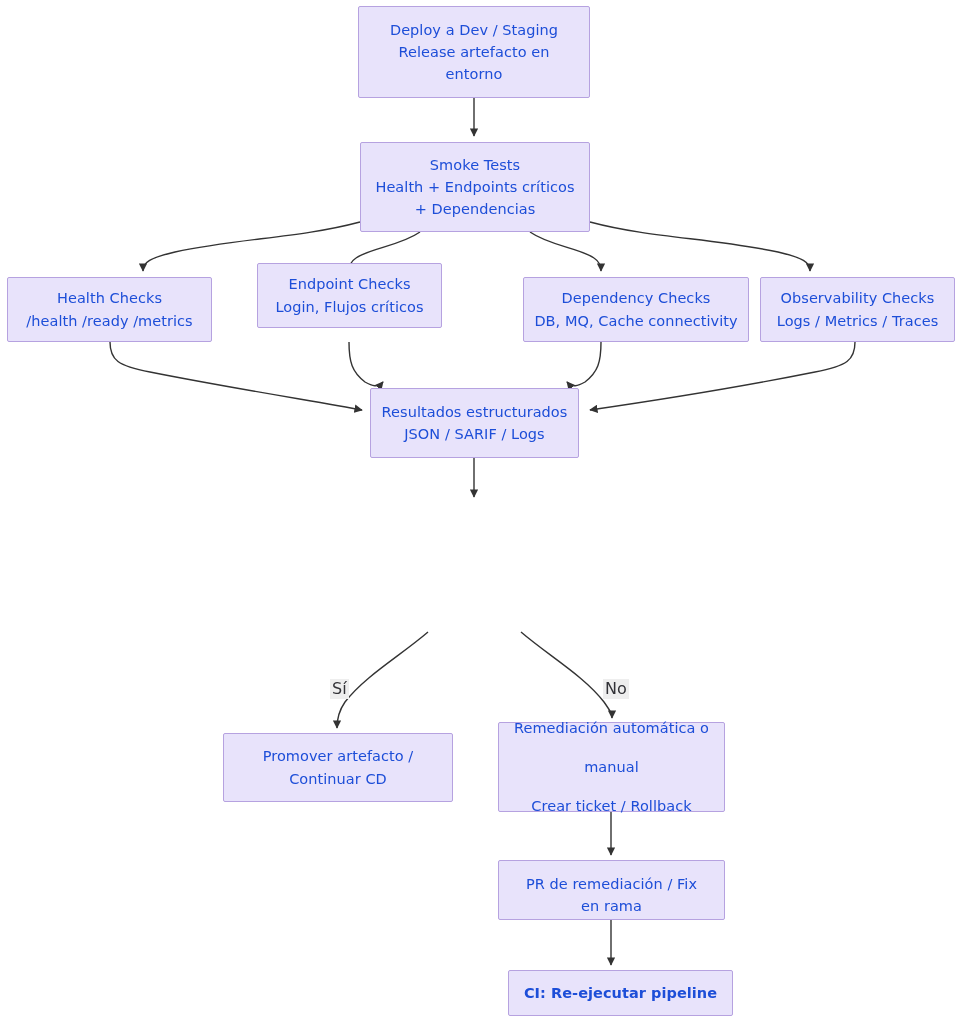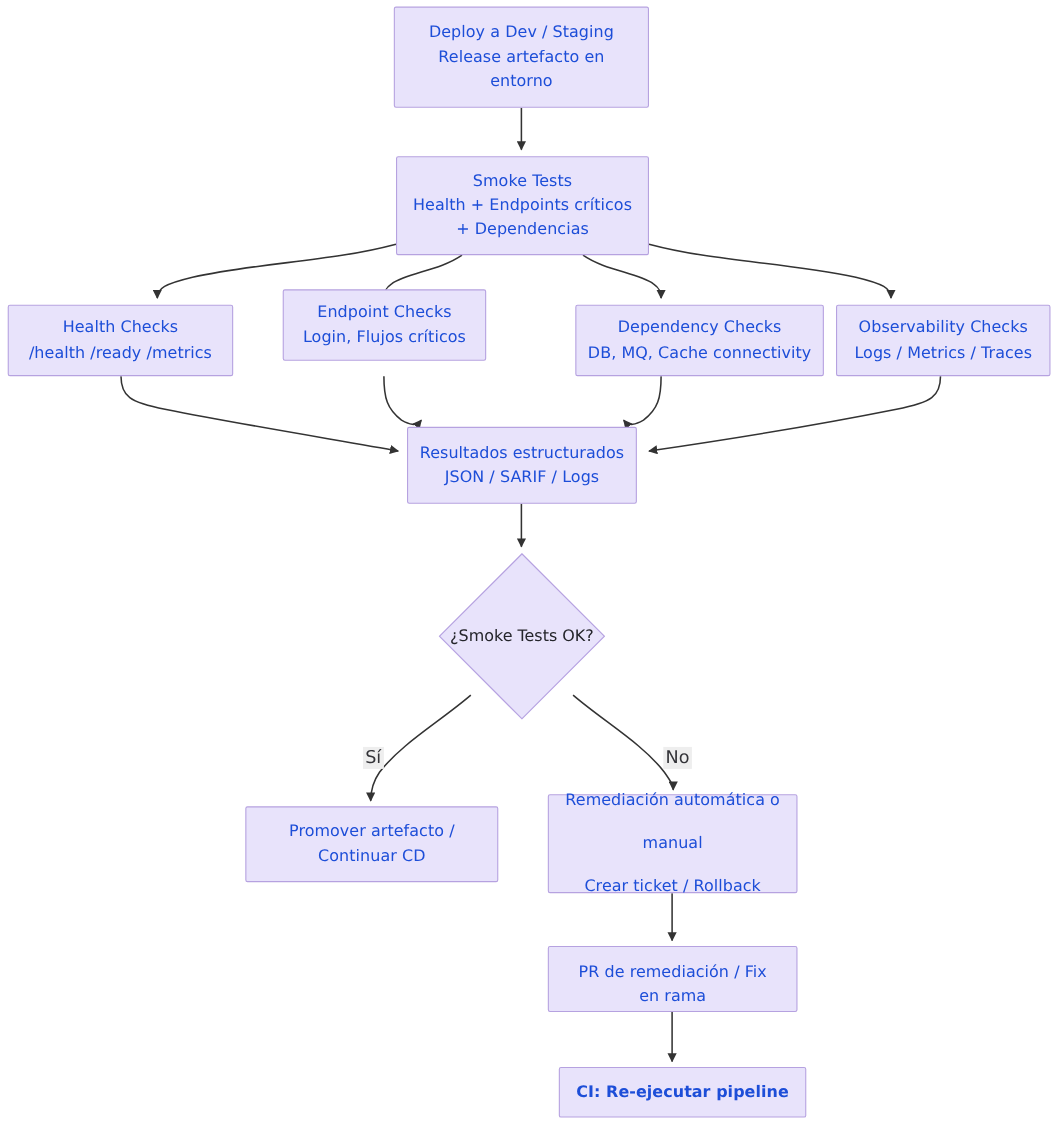"¿Smoke Tests OK?" div.decision-wrap { html: <div> <div></div> <span>¿Smoke Tests OK?</span> </div> -> none }
